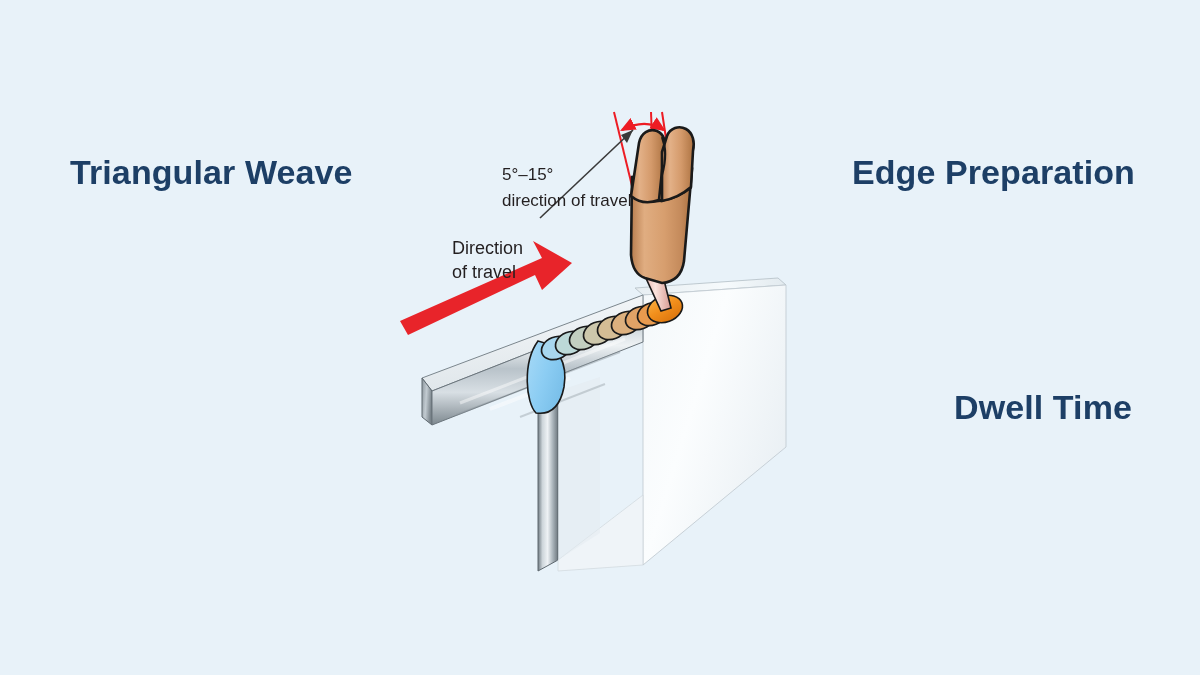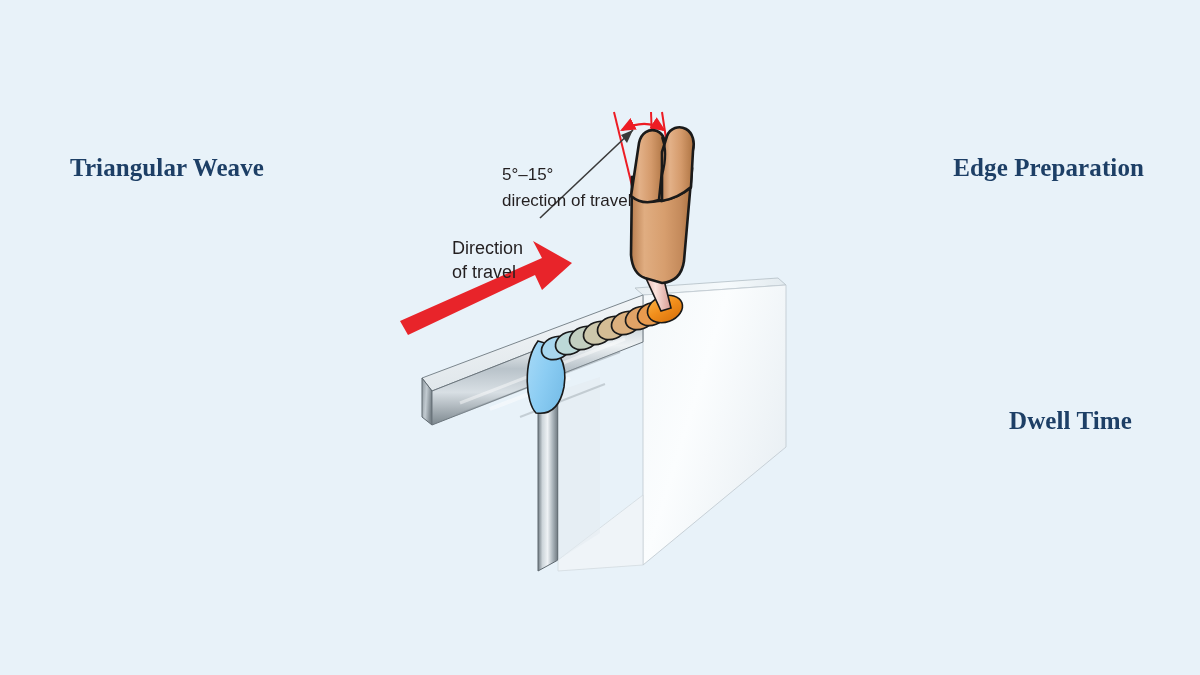"Triangular Weave" .corner-label { font-family: Liberation Serif, serif -> Liberation Sans, sans-serif; font-size: 25px -> 34px }
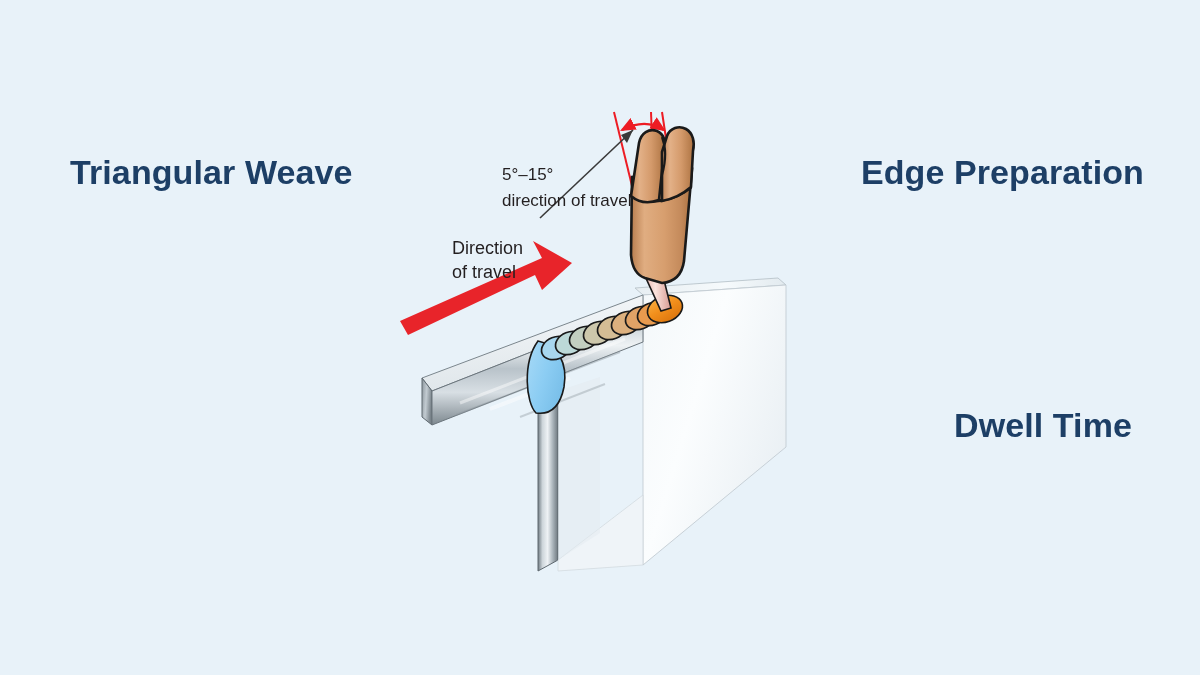"Edge Preparation" #label-tr { right: 56px -> 65px }
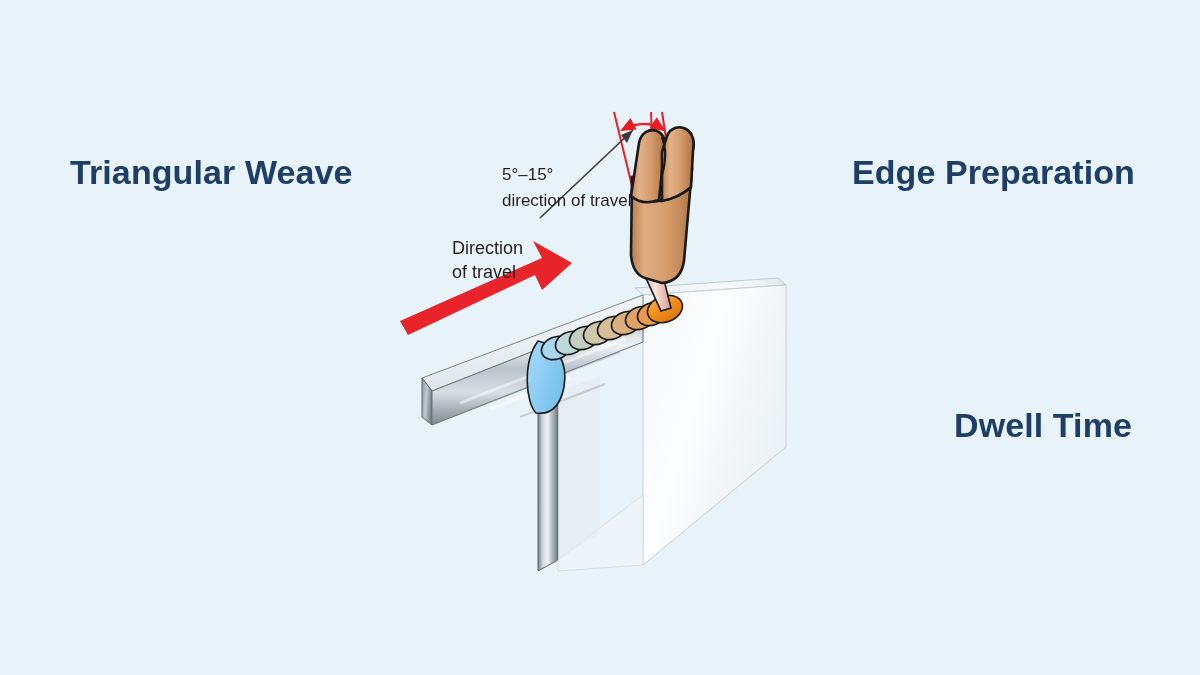"Dwell Time" #label-br { top: 408px -> 390px }
